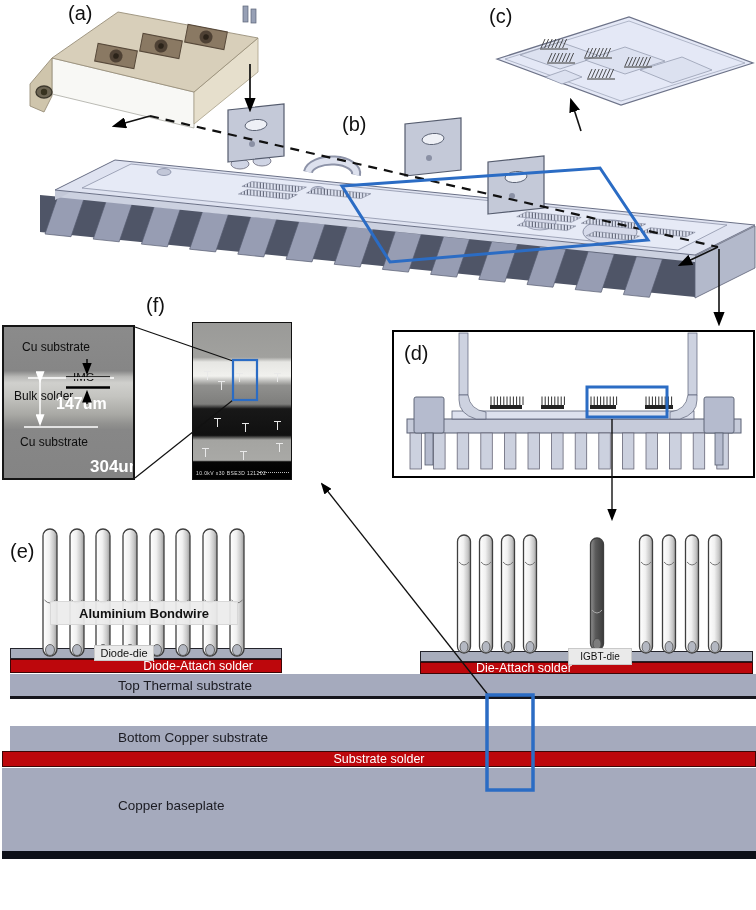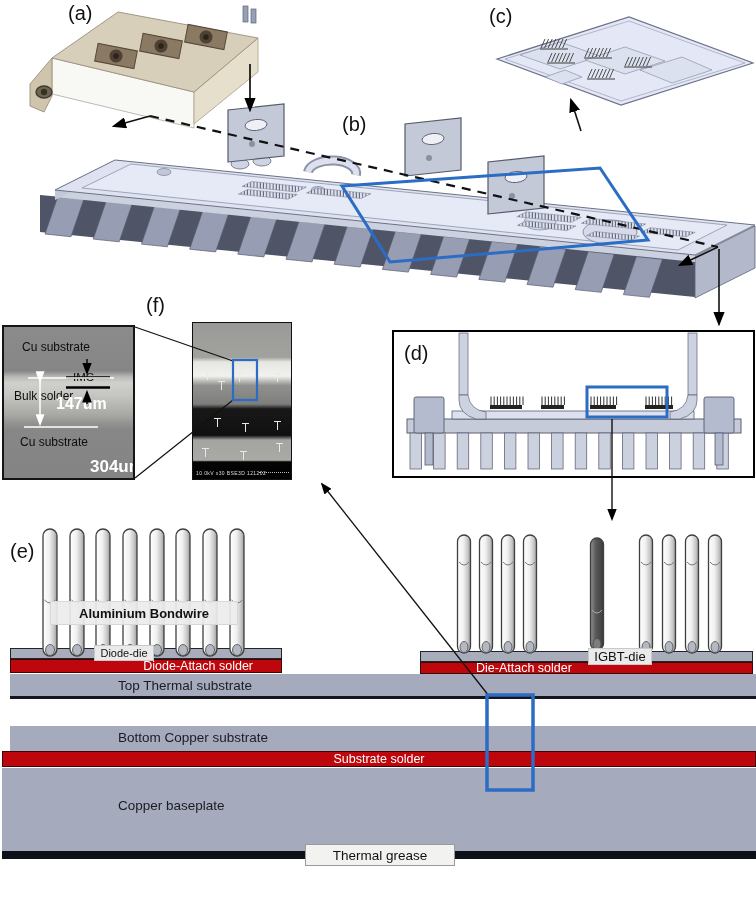"IGBT-die" div.tagbox { font-size: 13px -> 10px; left: 588px -> 568px }
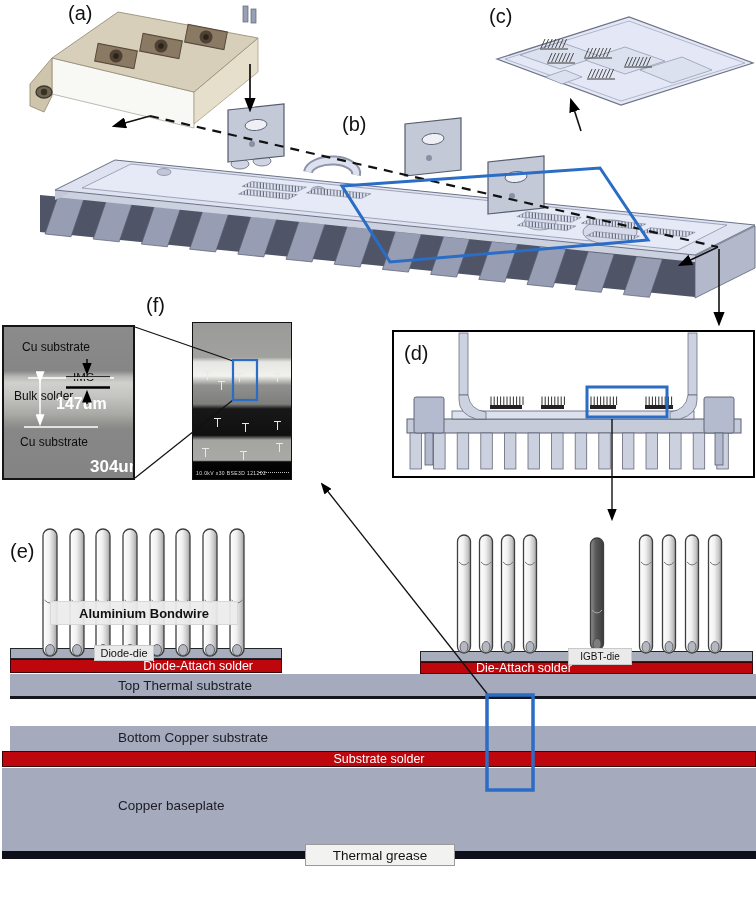"Thermal grease" div.tagbox { html: <div> <span>Thermal grease</span> </div> -> none }
